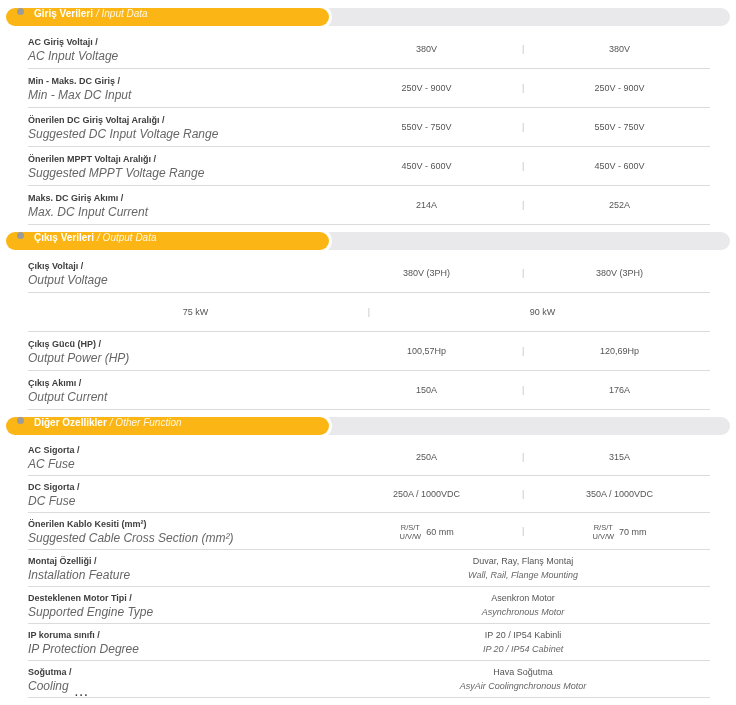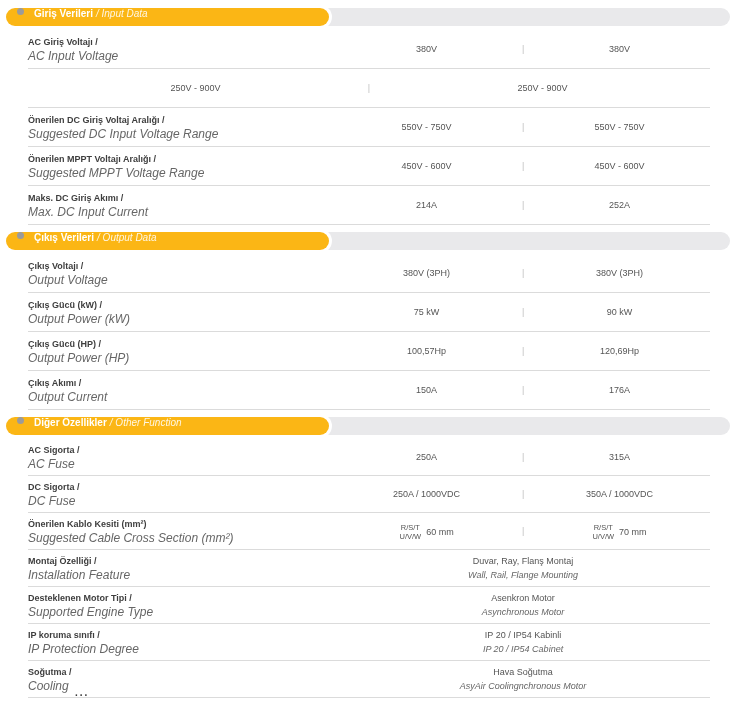"Min - Maks. DC Giriş" div.lbl { html: none -> <div> <div>Min - Maks. DC Giriş /</div> <div>Min - Max DC Input</div> </div> }
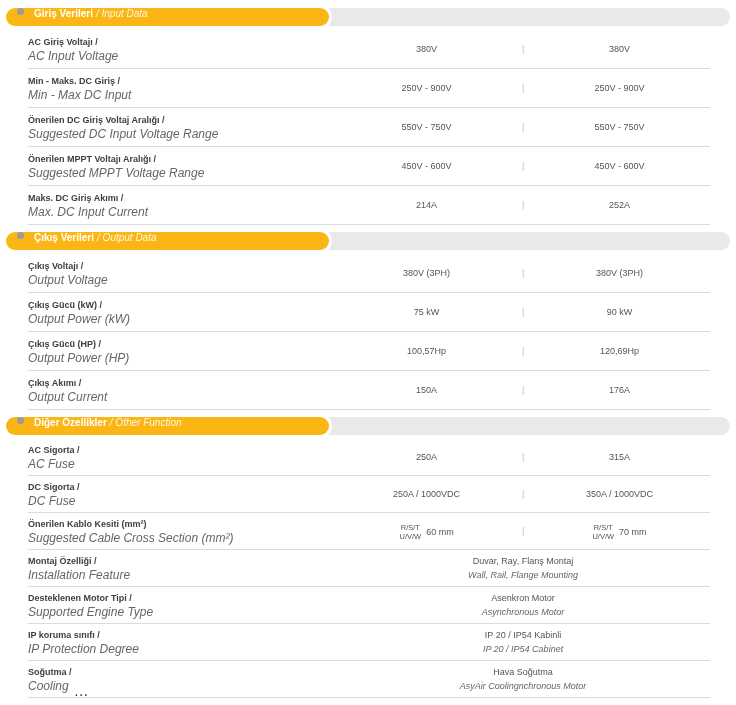"Çıkış Gücü (kW) /" div.lbl { html: <div> <div>Çıkış Gücü (kW) /</div> <div>Output Power (kW)</div> </div> -> none }
